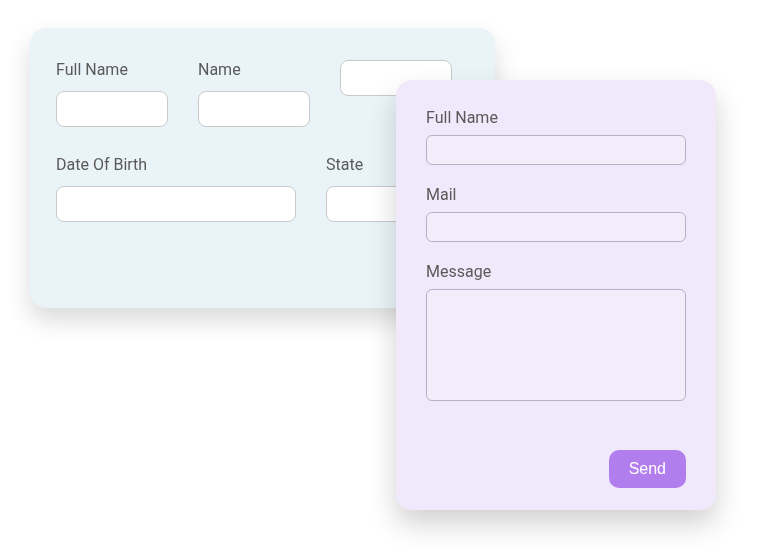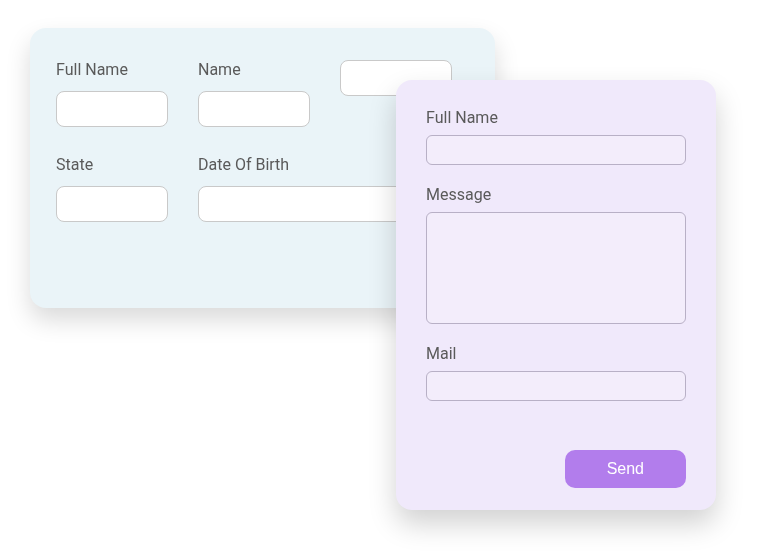"State" div.field { order: before "Date Of Birth" -> after "Date Of Birth" }
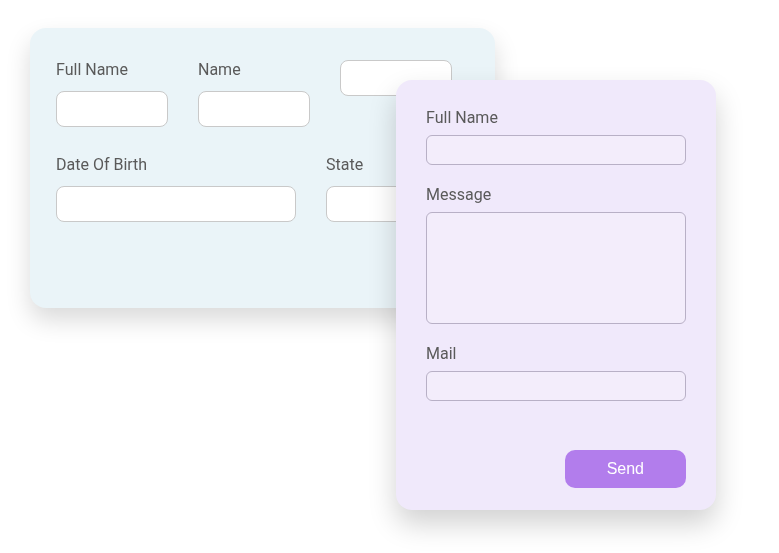"Message" div.front-field { order: before "Mail" -> after "Mail" }
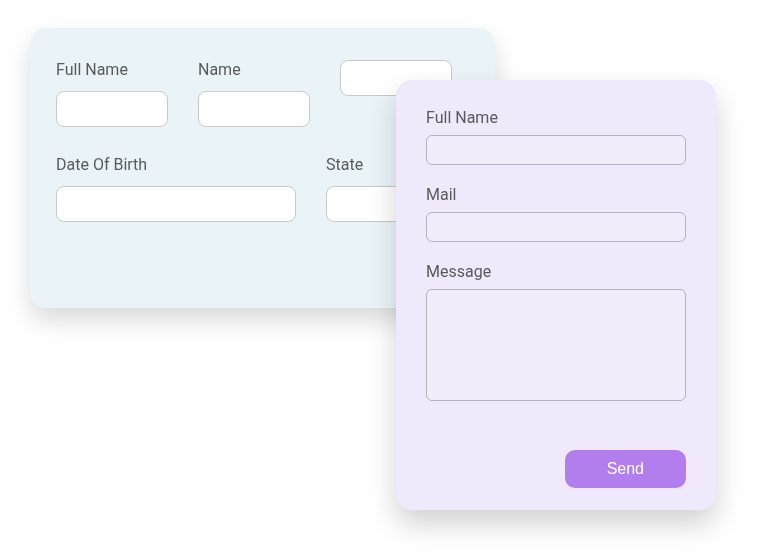"Send" .send-btn { padding: 10px 42px -> 10px 20px }
